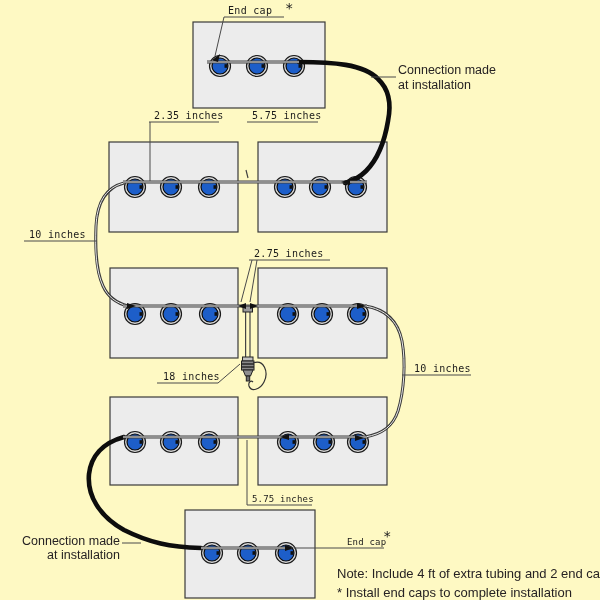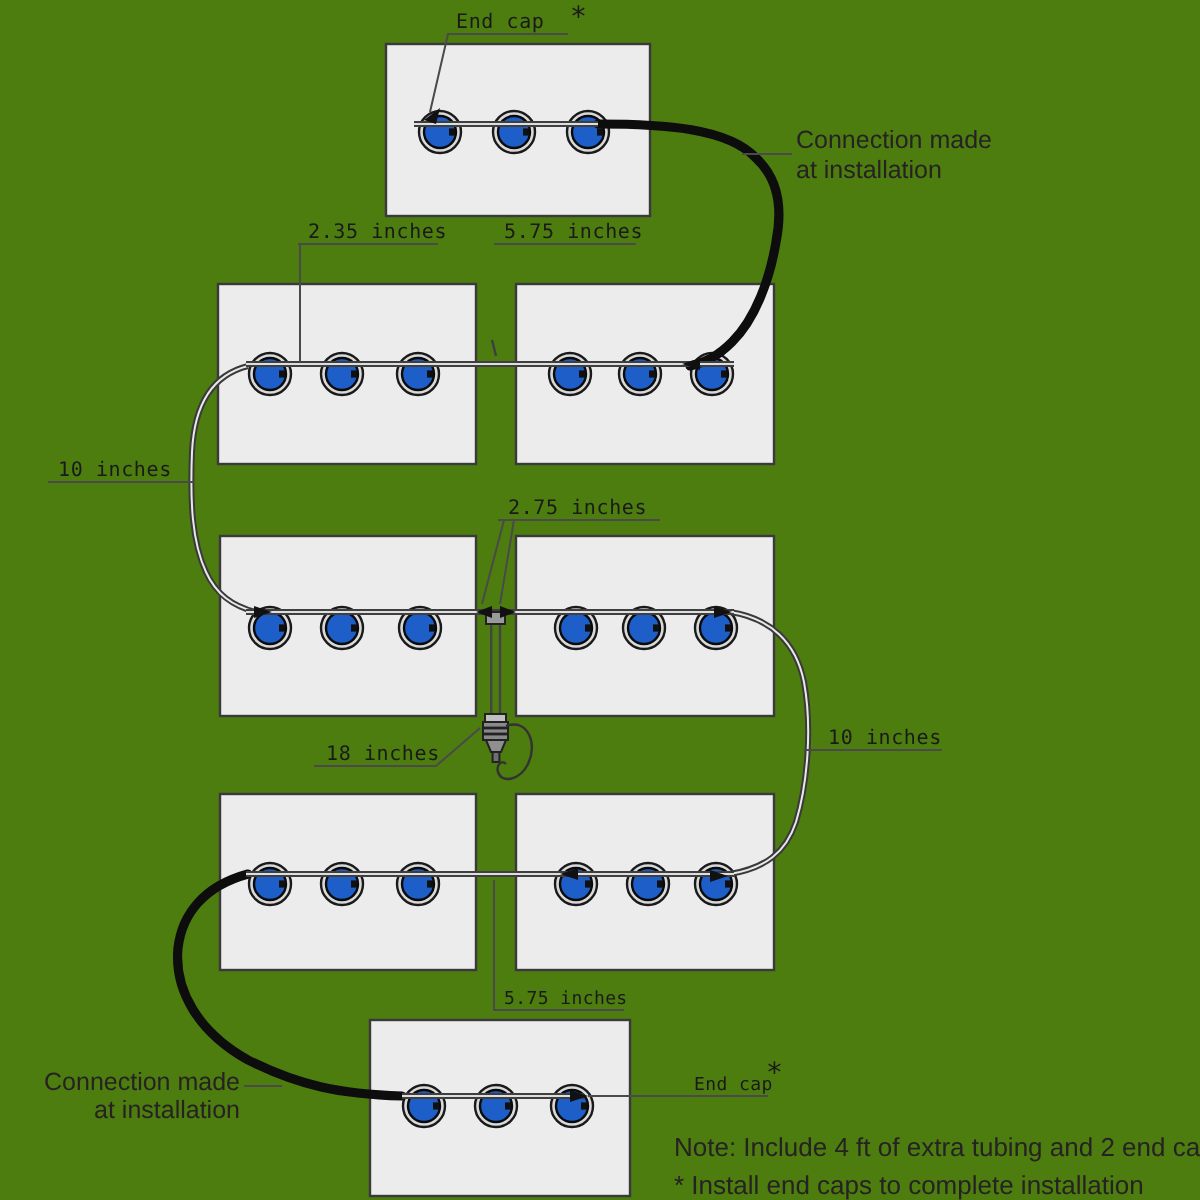"End cap" .stage { background: #4d7c0f -> #fef9c3 }
